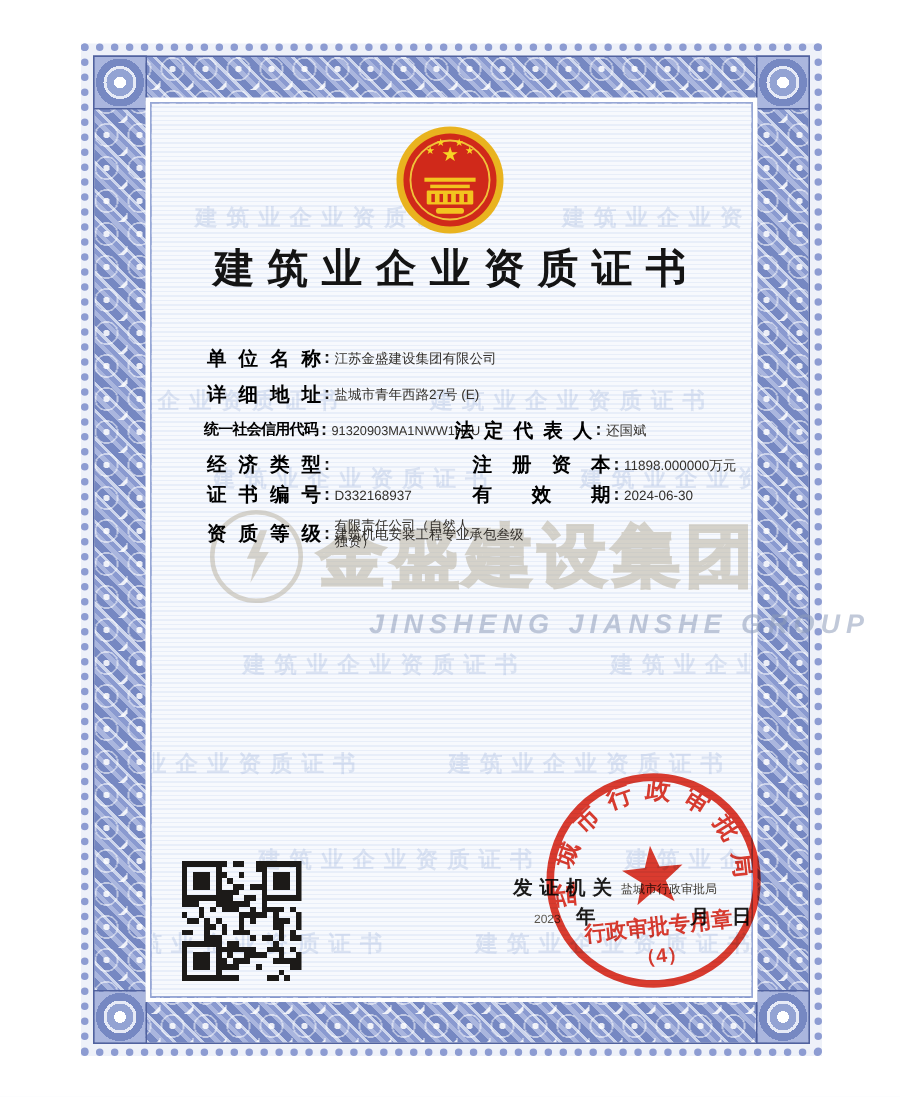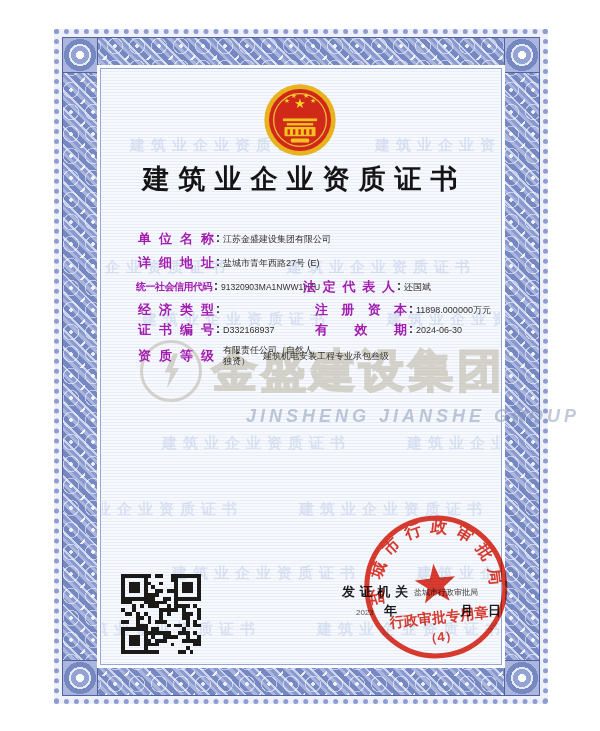"单 位 名 称" .lbl { color: #a21caf -> #000000 }
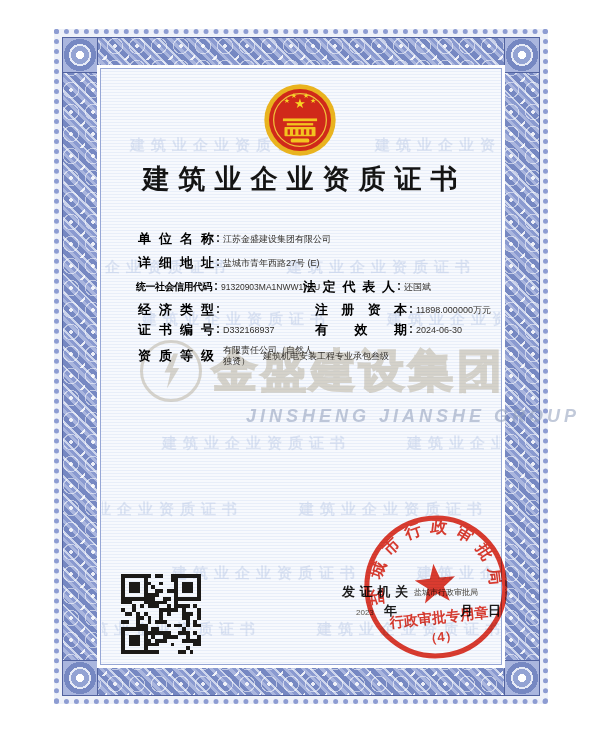"资 质 等 级" div.pair { gap: 20px -> none }
